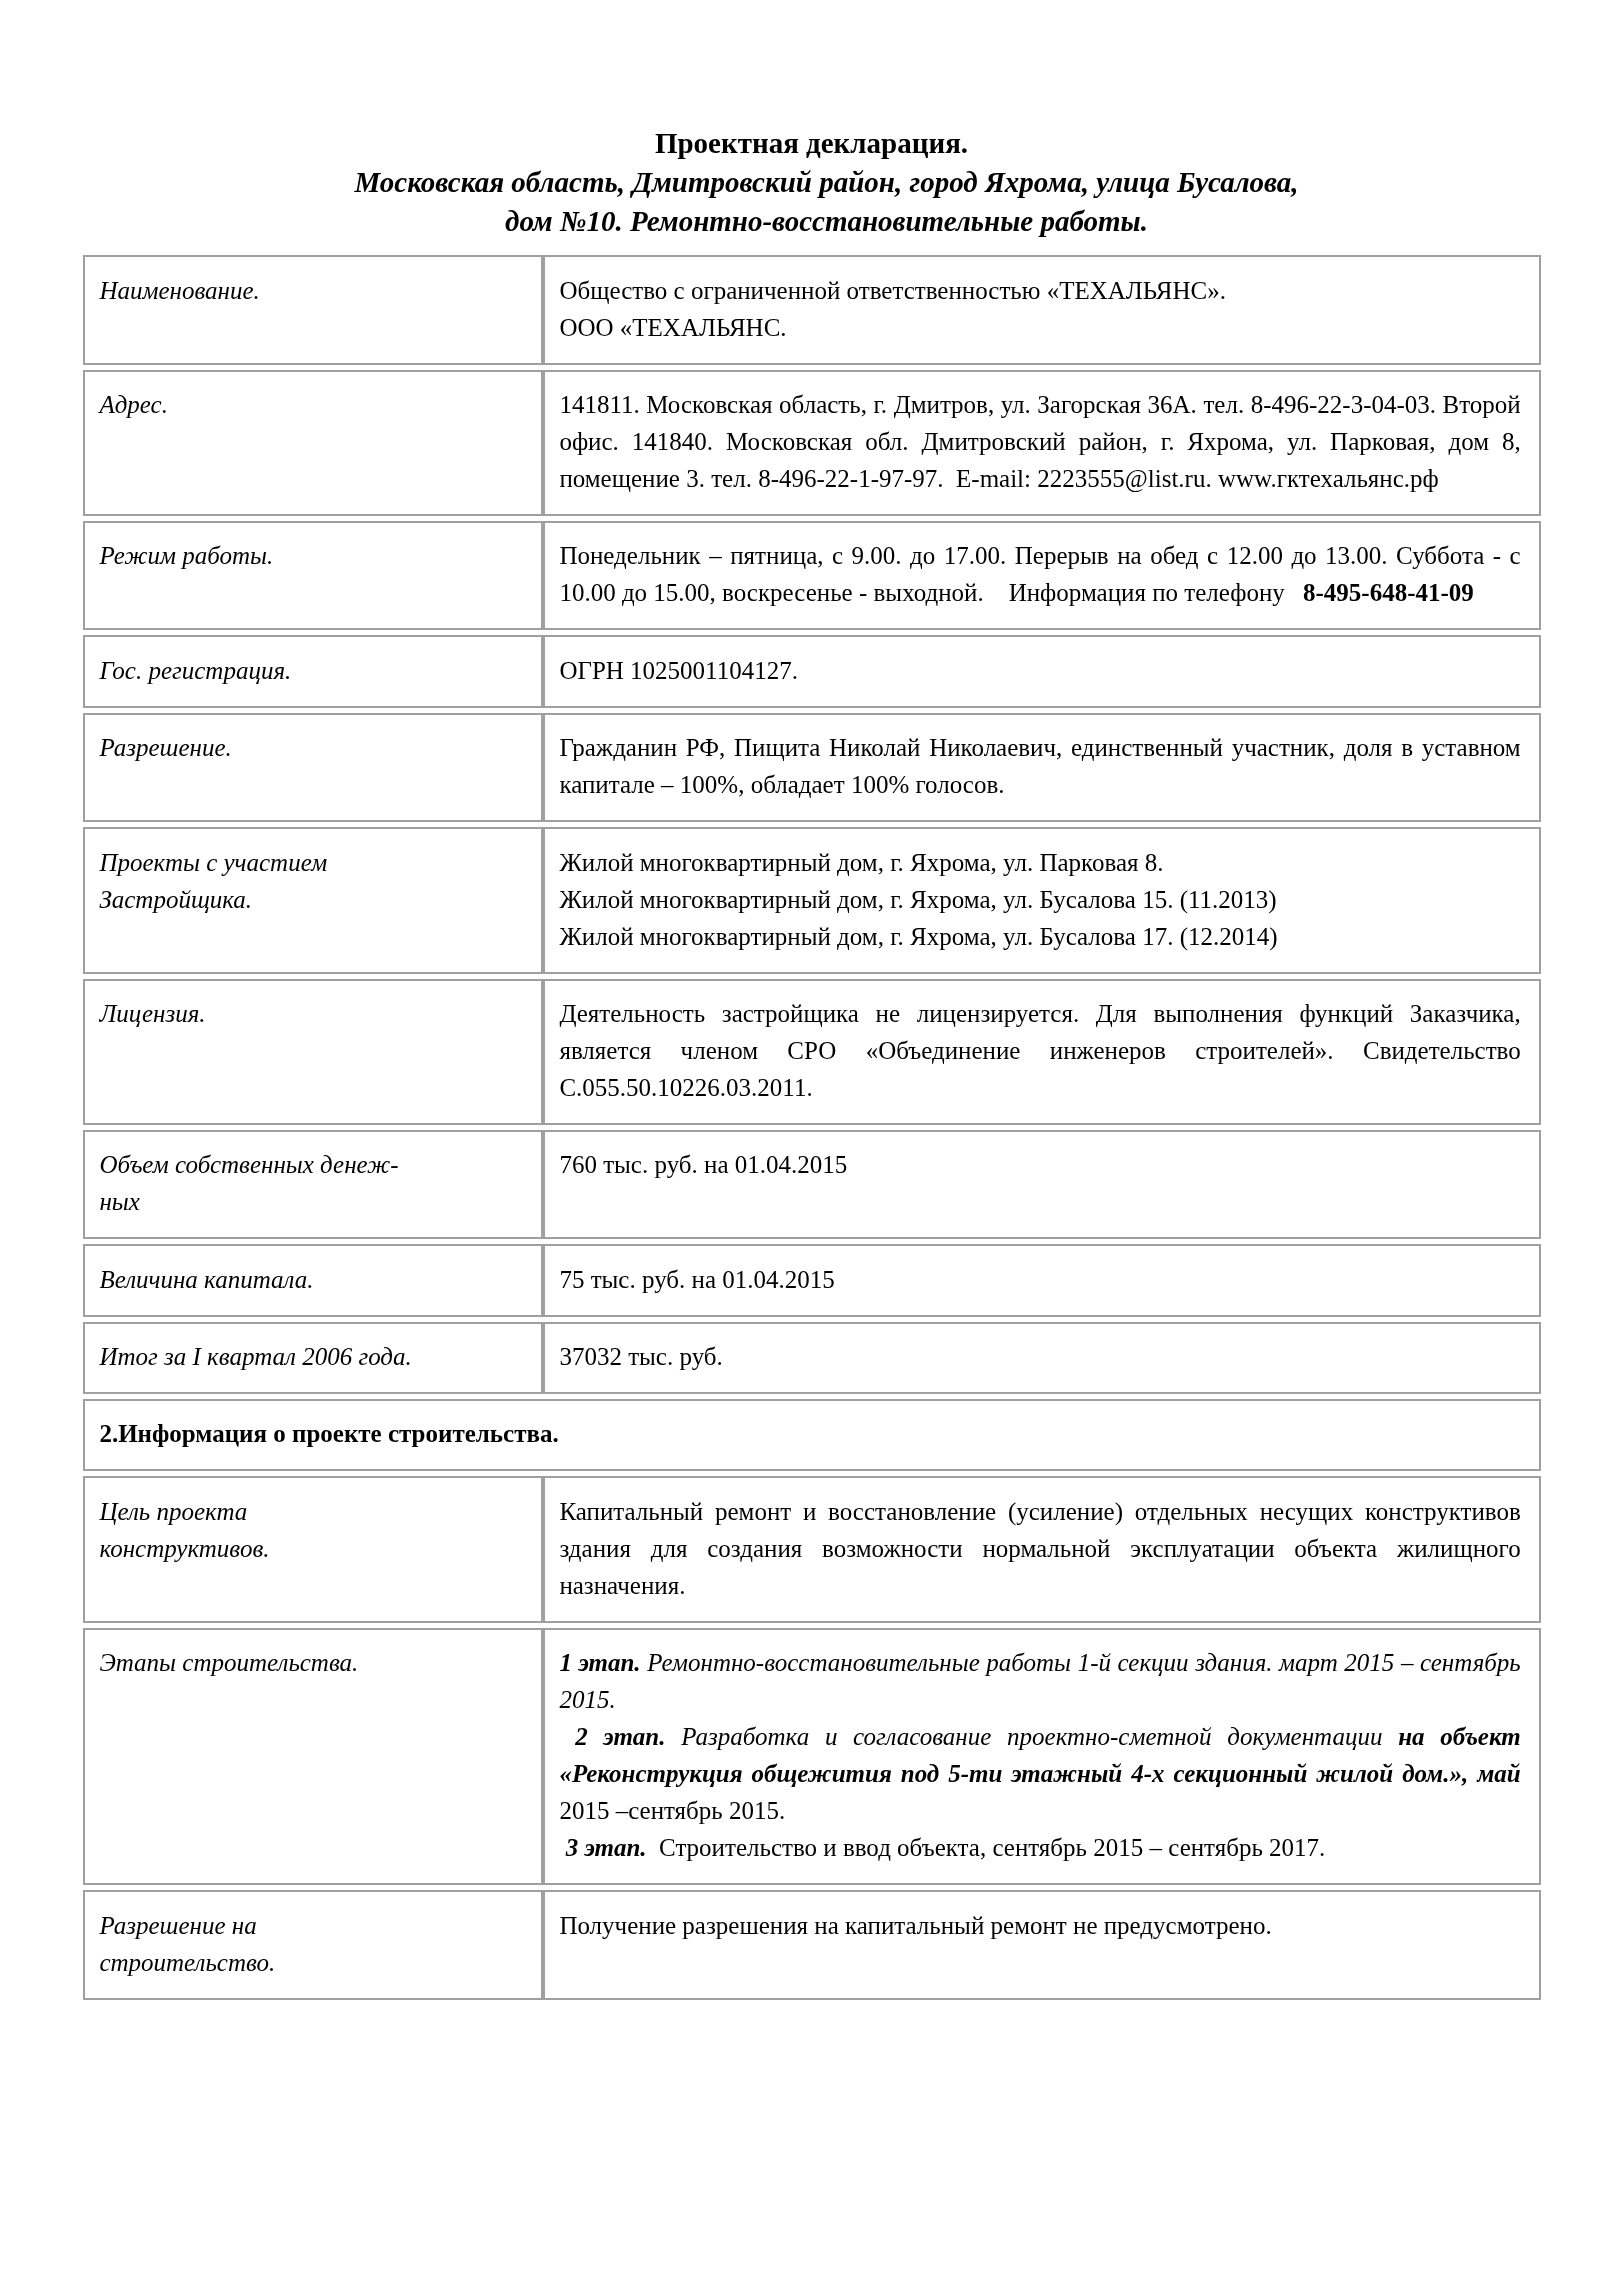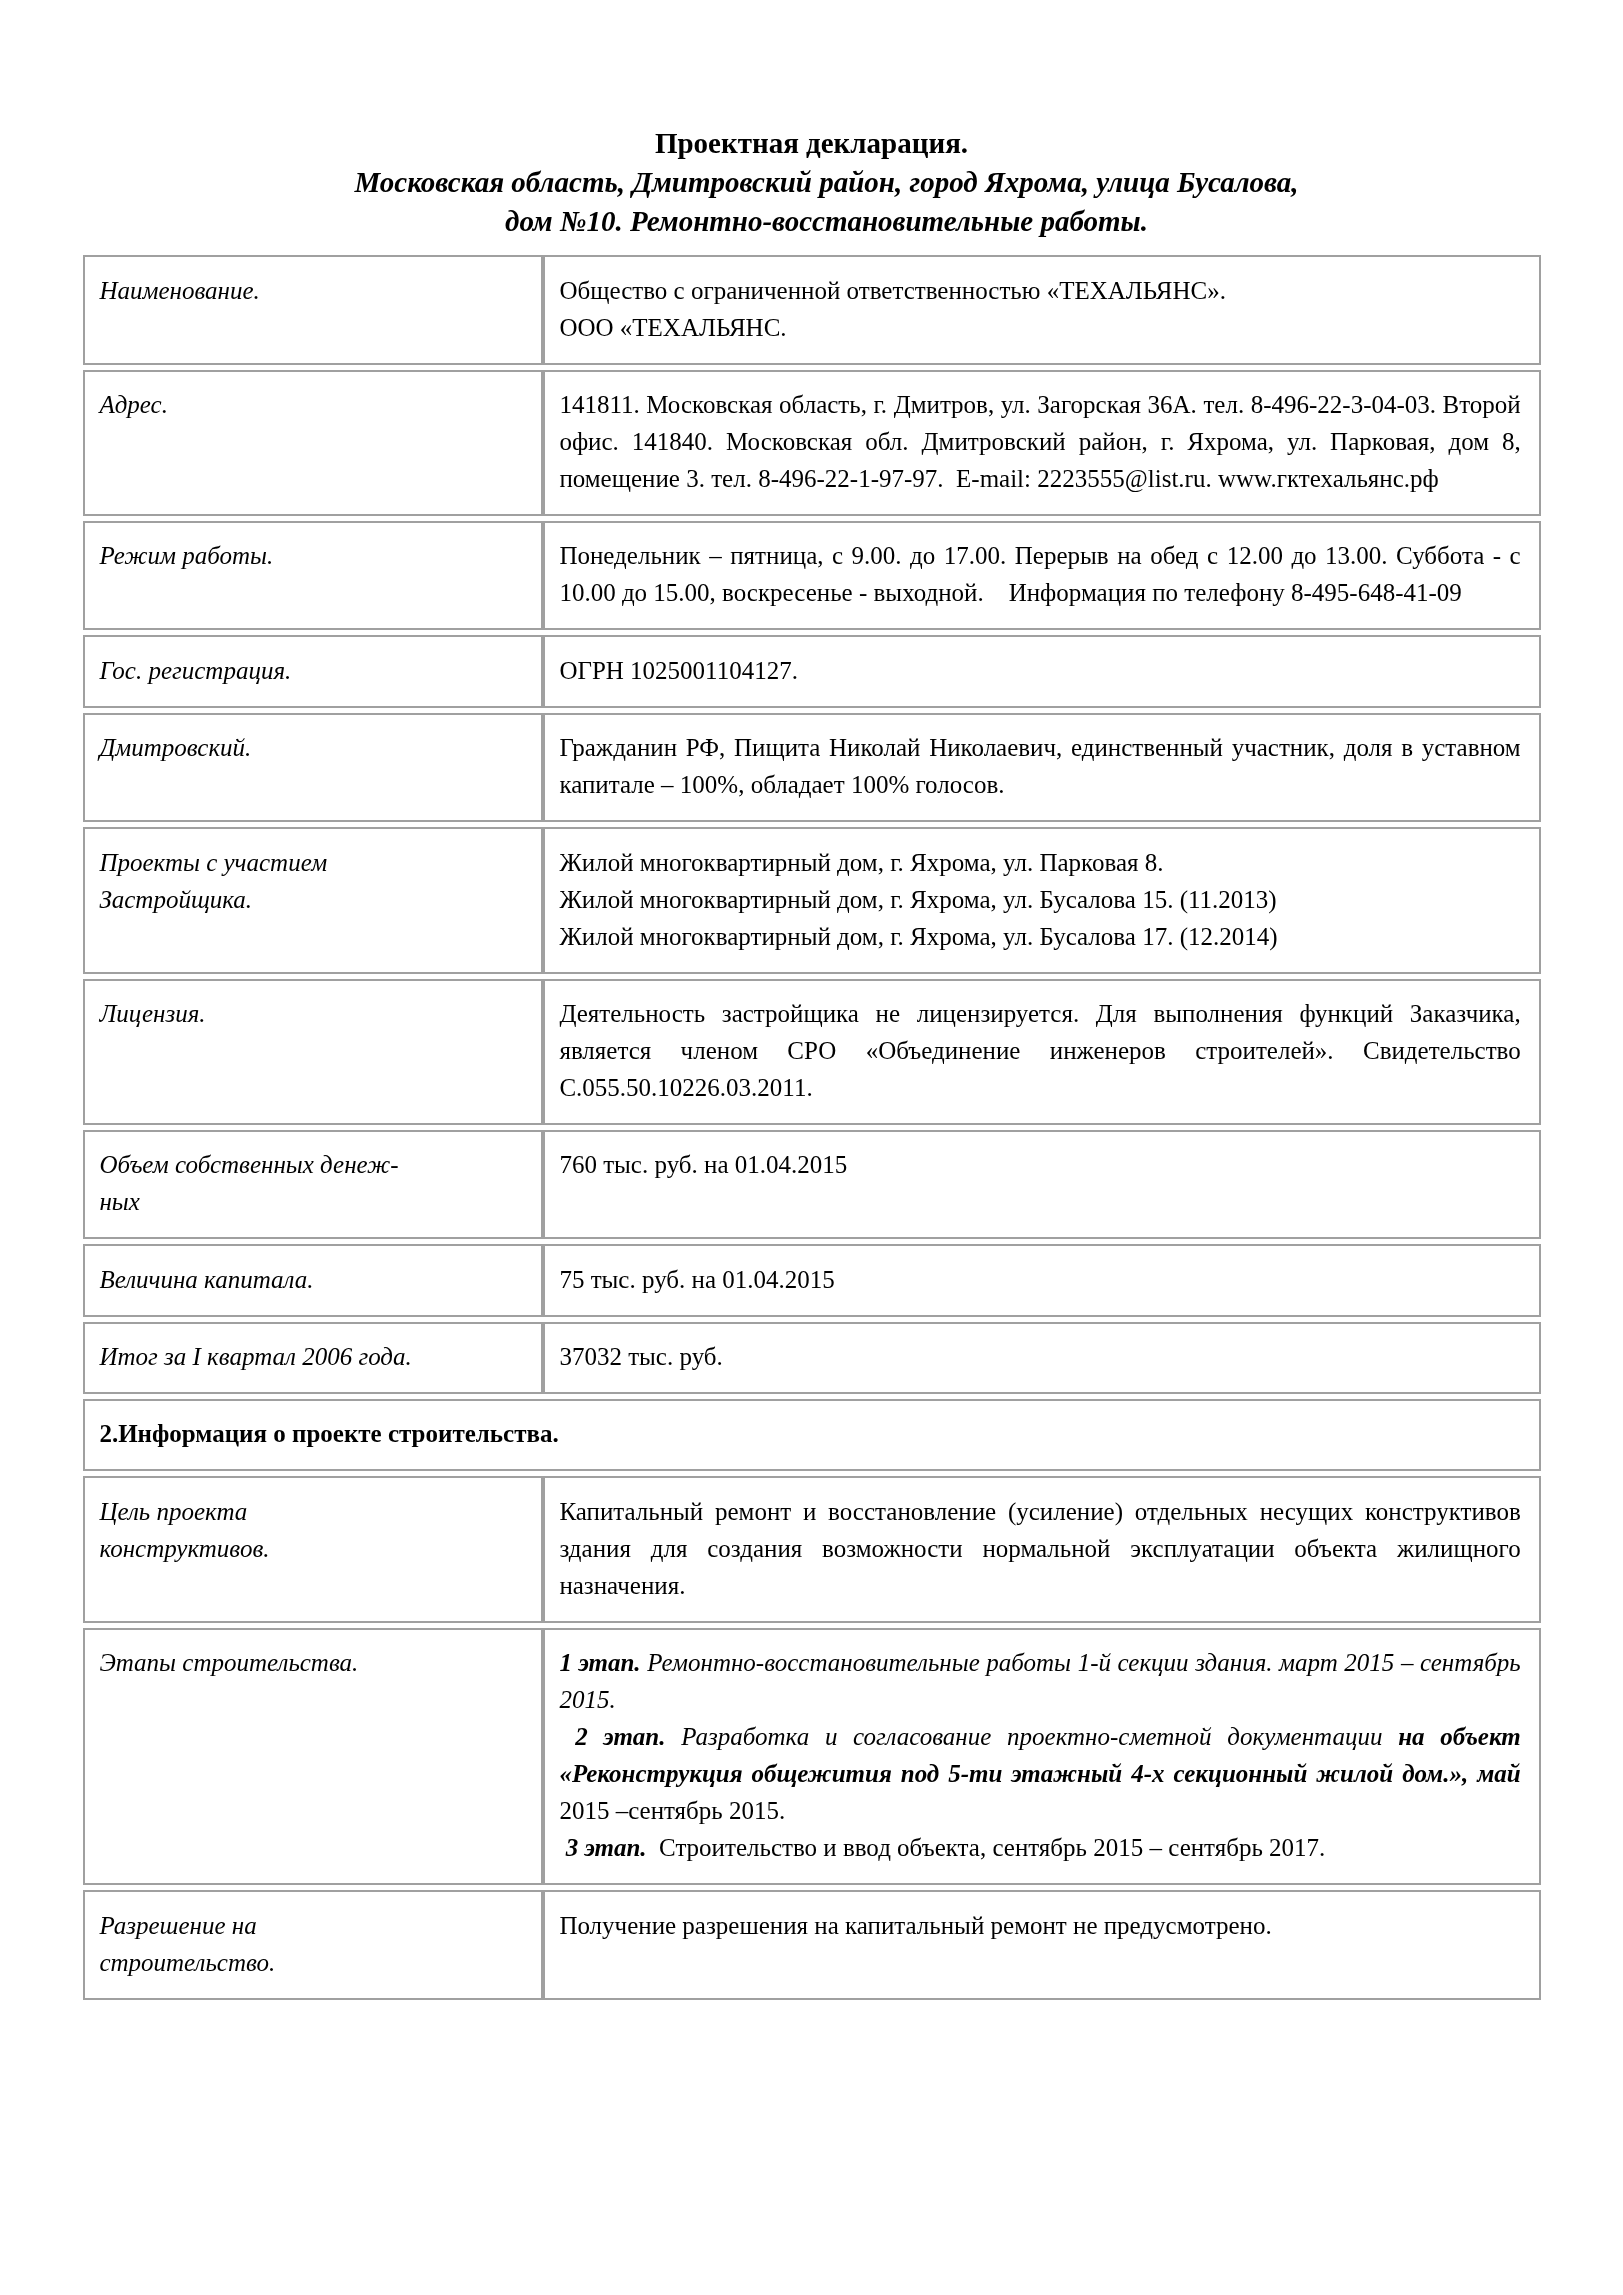"8-495-648-41-09" .b { font-weight: normal -> bold; margin-left: none -> 12px }
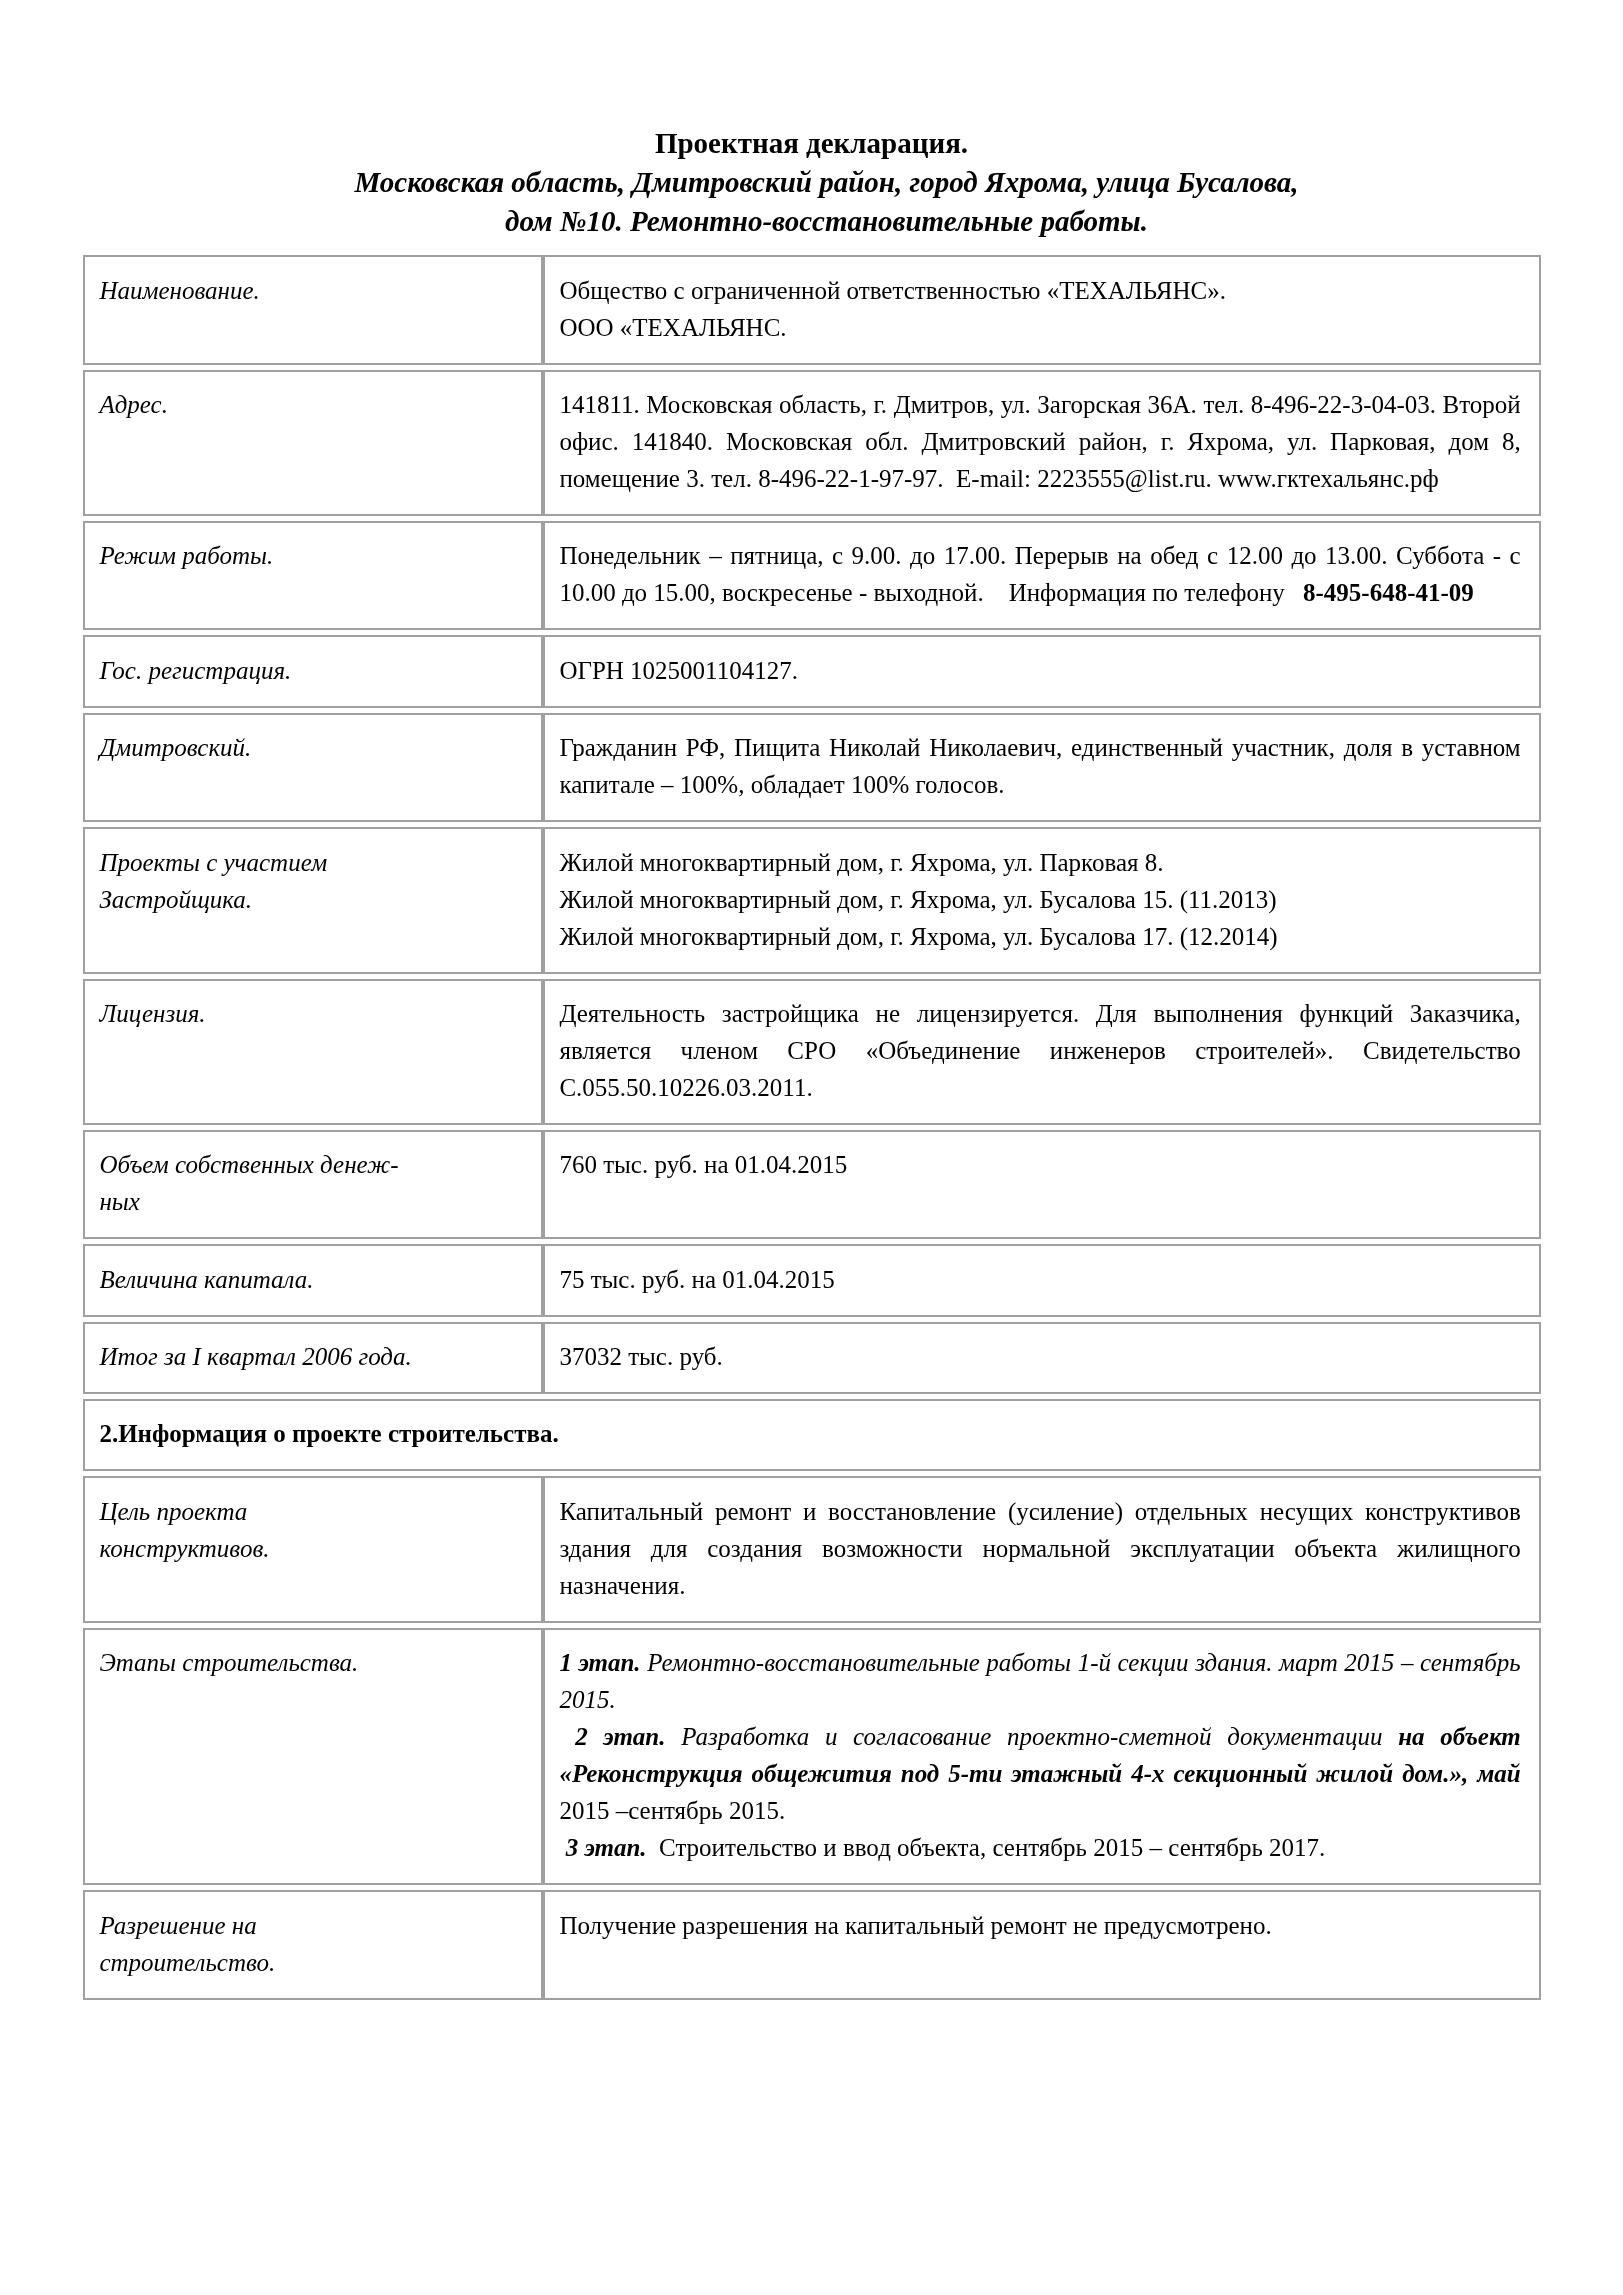"Дмитровский." td.label-cell { text: Дмитровский -> Разрешение }
